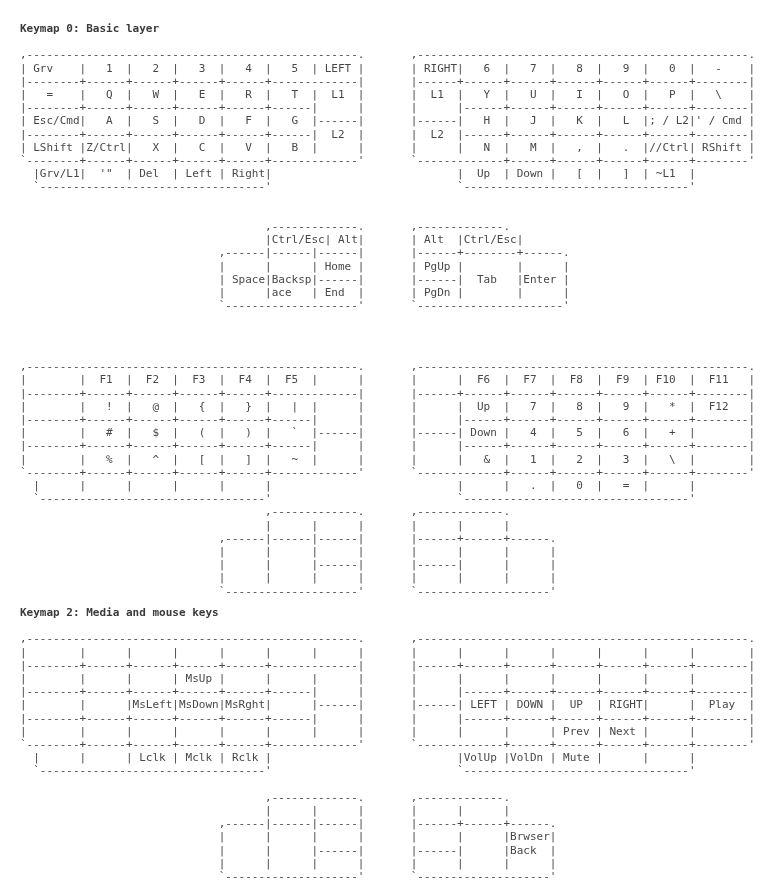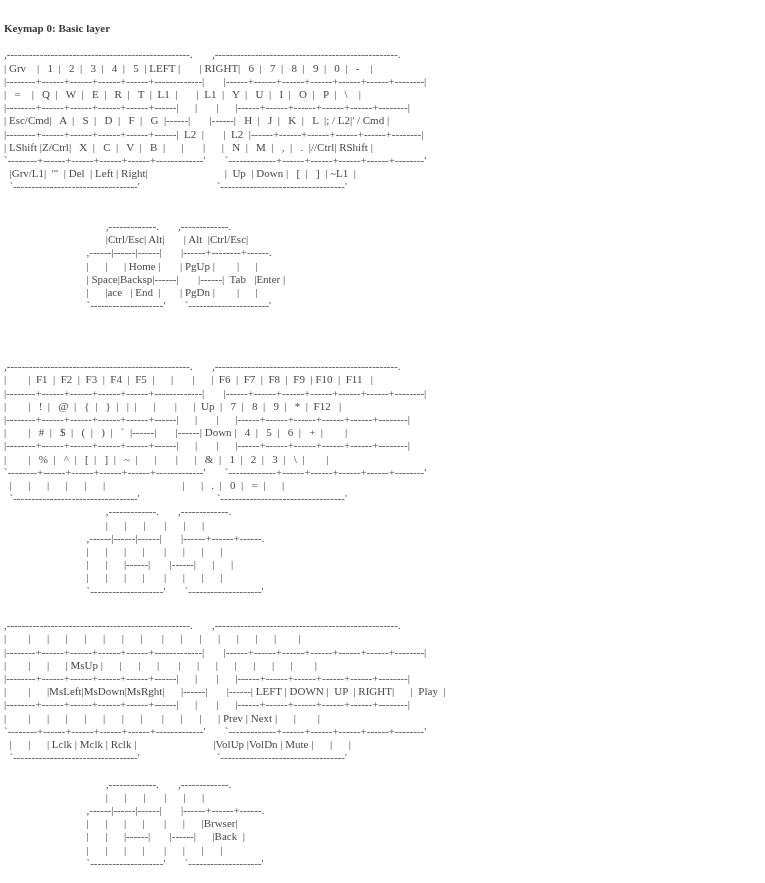"Keymap 0: Basic layer" .keymap-section { font-family: Liberation Serif, serif -> none; left: 4px -> 20px }
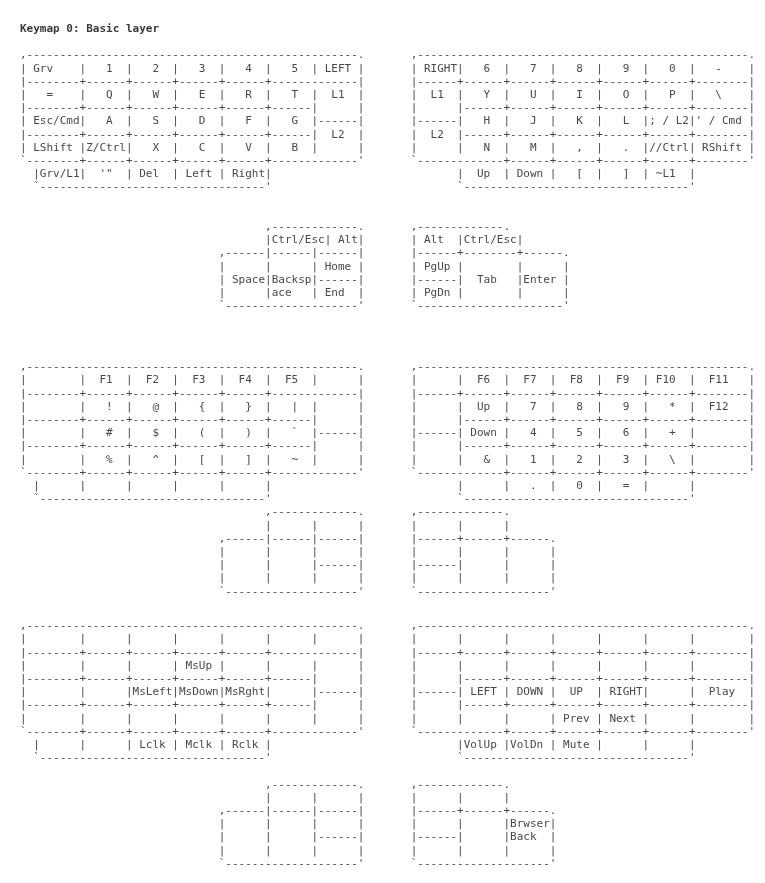"Keymap 2: Media and mouse" div.keymap-title { html: none -> <div>Keymap 2: Media and mouse keys</div> }
